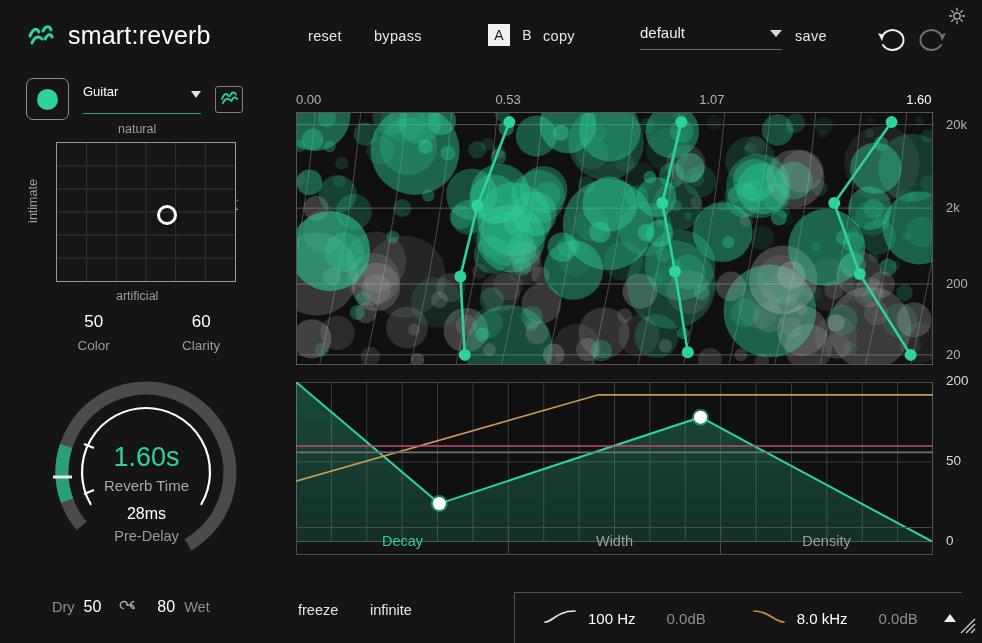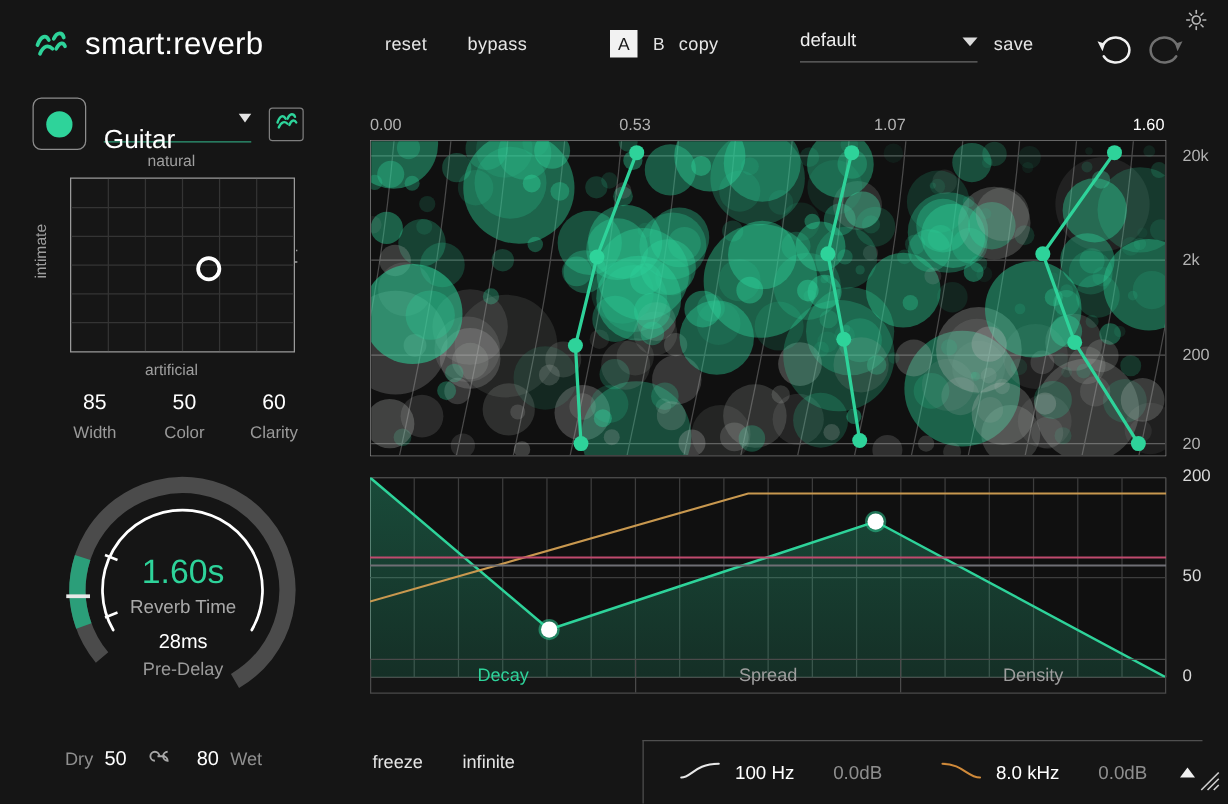"Guitar" .inst-name { font-size: 21px -> 13px; margin-top: 16px -> none }
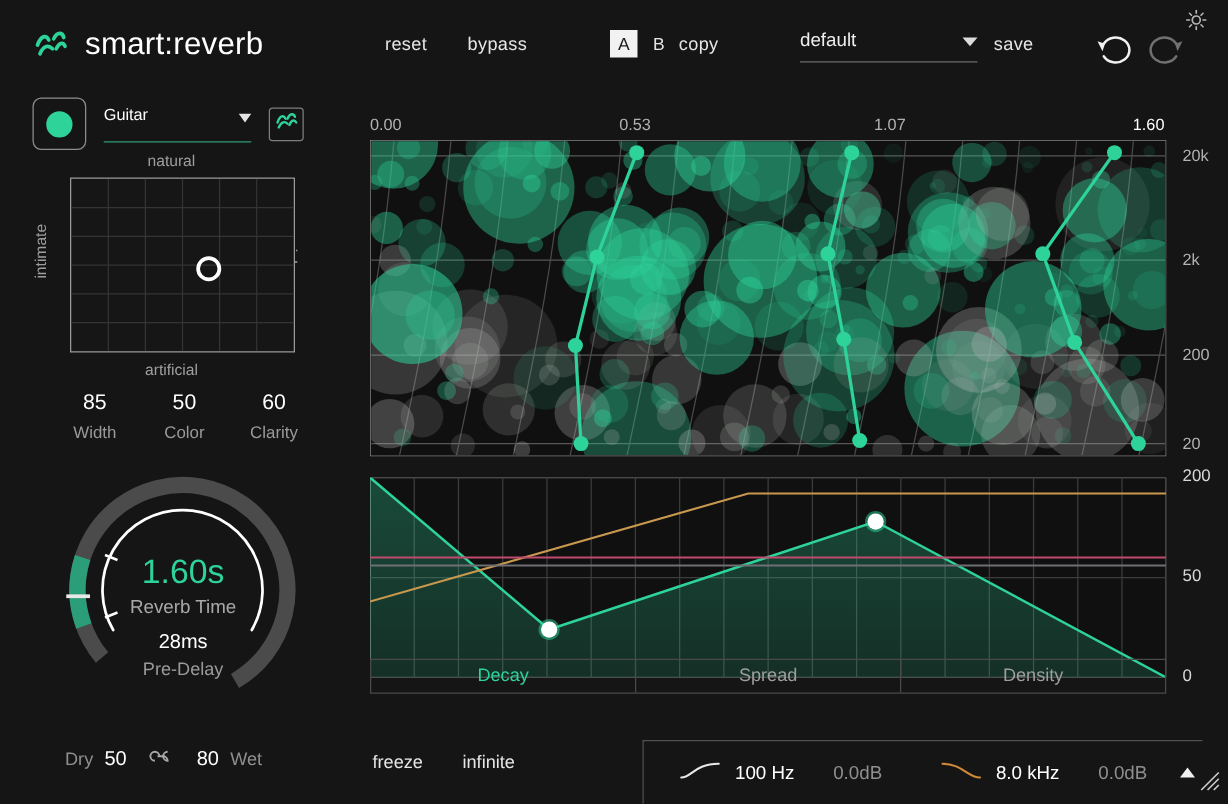"85" div.p3 { html: <div> <div>85</div> <div>Width</div> </div> -> none }
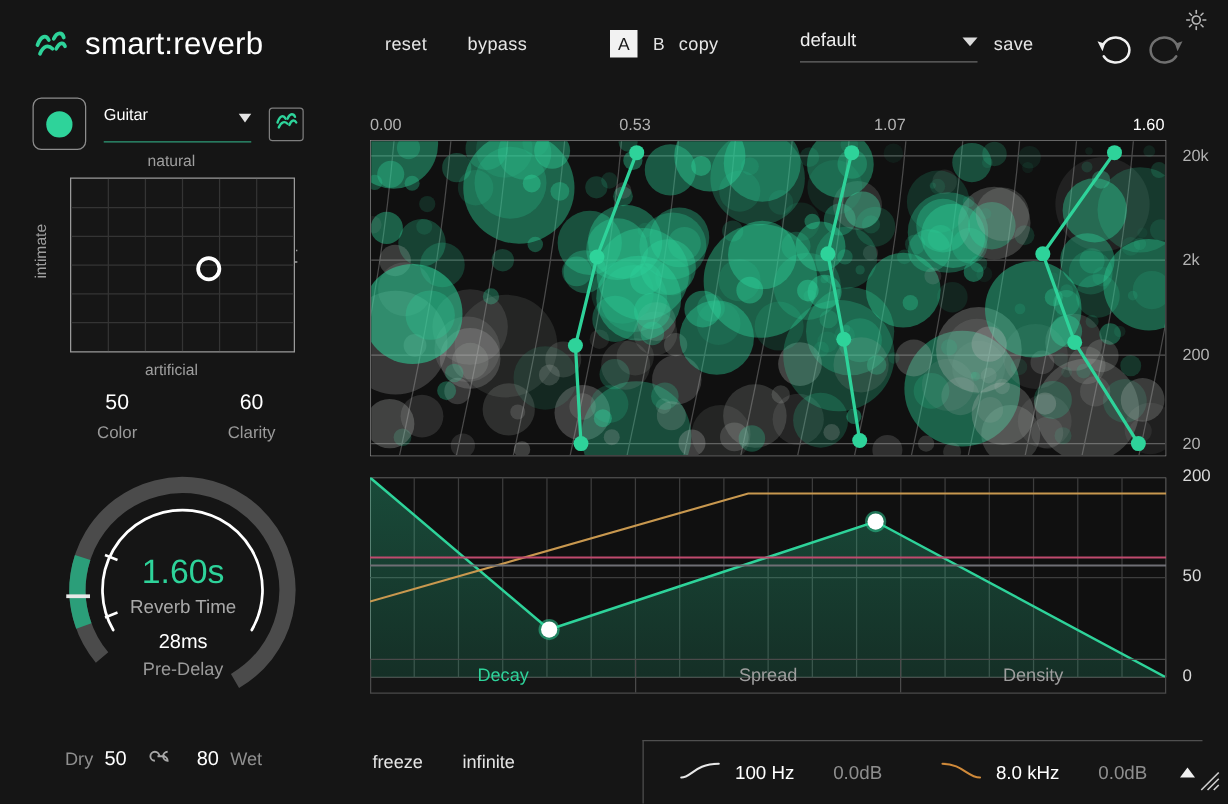"Spread" div.env-tab { text: Spread -> Width }
